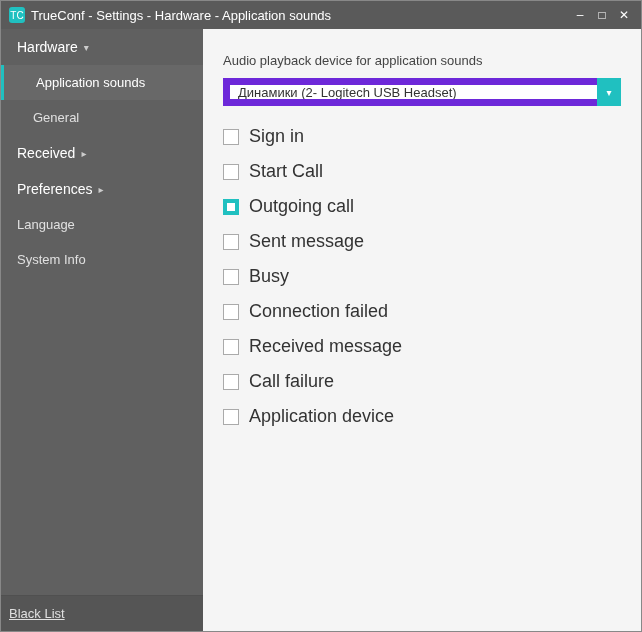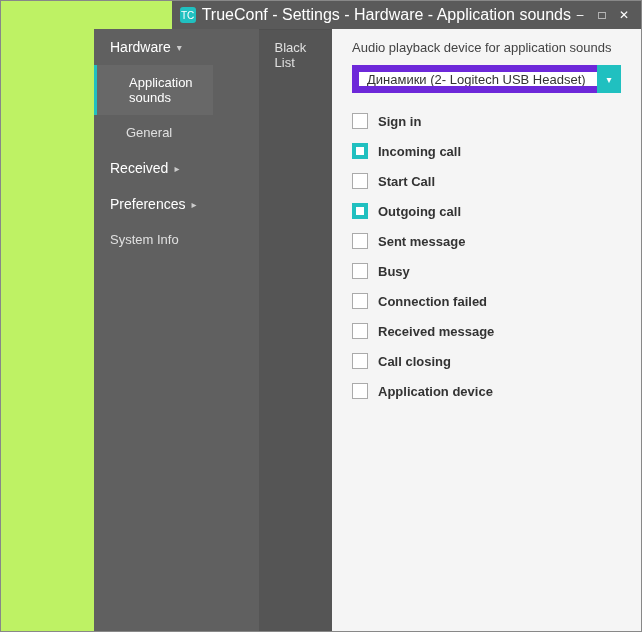"TC" .window { align-items: flex-end -> none }
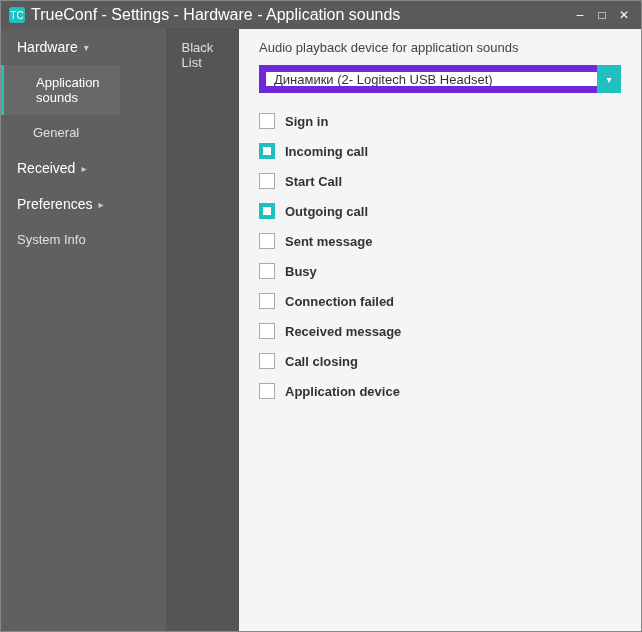"TrueConf - Settings - Hardware" .title-bar-text { font-size: 16px -> 13px }
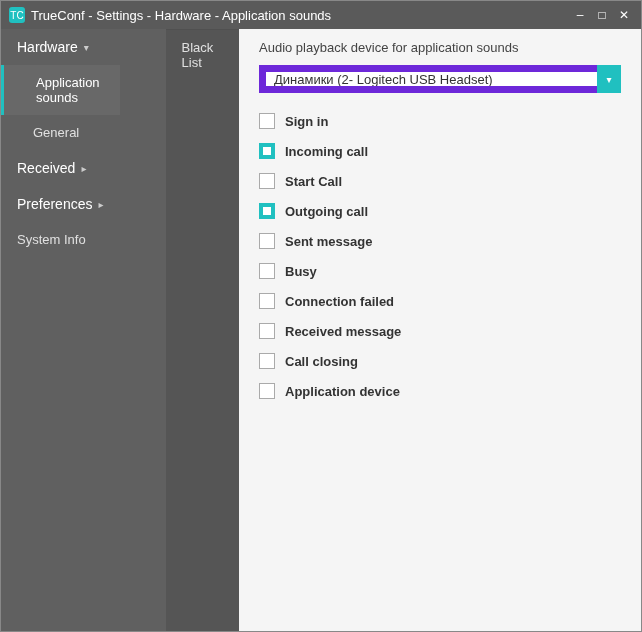"Hardware" .sidebar { flex-direction: none -> column; width: 238px -> 202px }
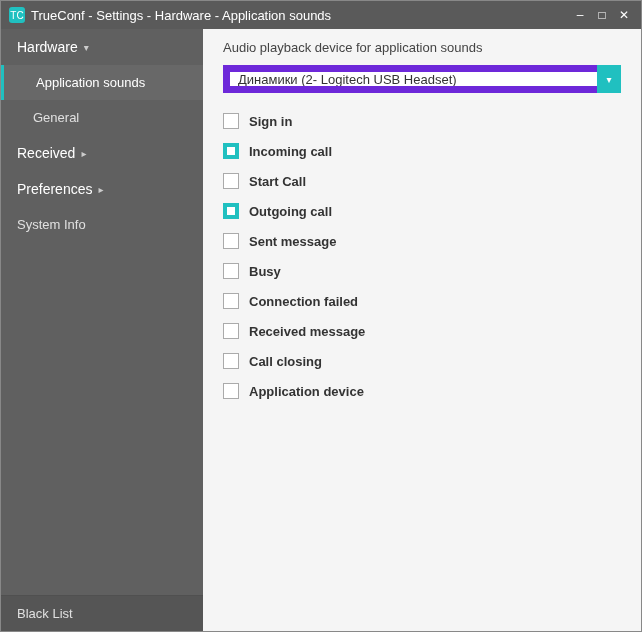"Audio playback device for application" .content-panel { padding: 11px 20px -> 24px 20px }
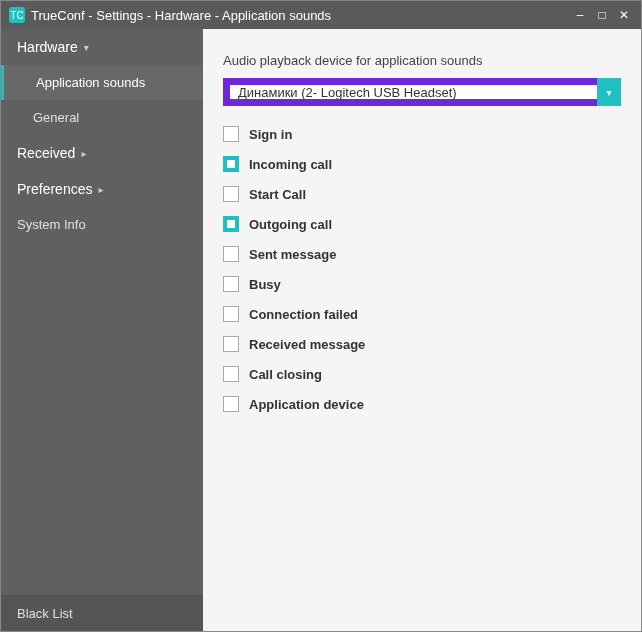"Sign in" .checkbox-label { font-size: 13px -> 18px; font-weight: bold -> none }
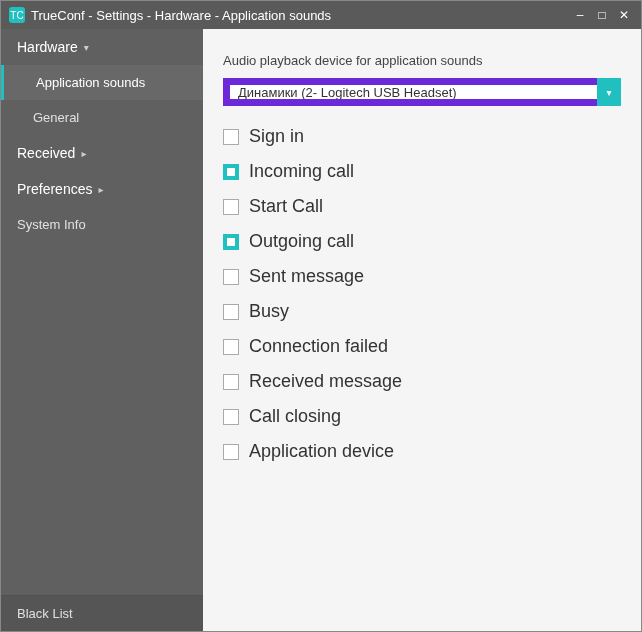"Incoming call" div.checkbox-row { html: <div> <div></div> <span>Incoming call</span> </div> -> none }
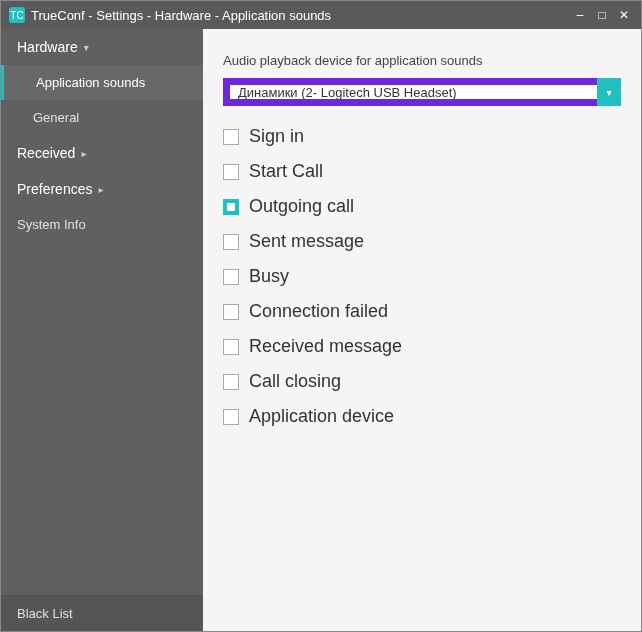"Language" div.sidebar-item { html: none -> <div> <span>Language</span> </div> }
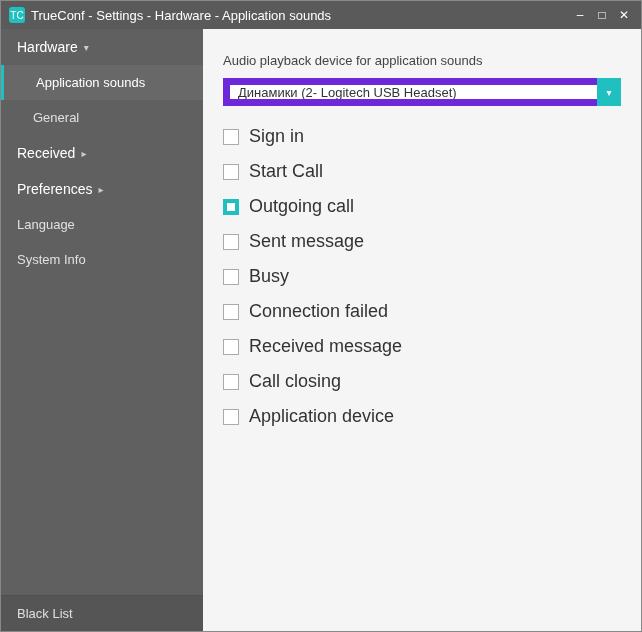"Call closing" span.checkbox-label { text: closing -> failure }
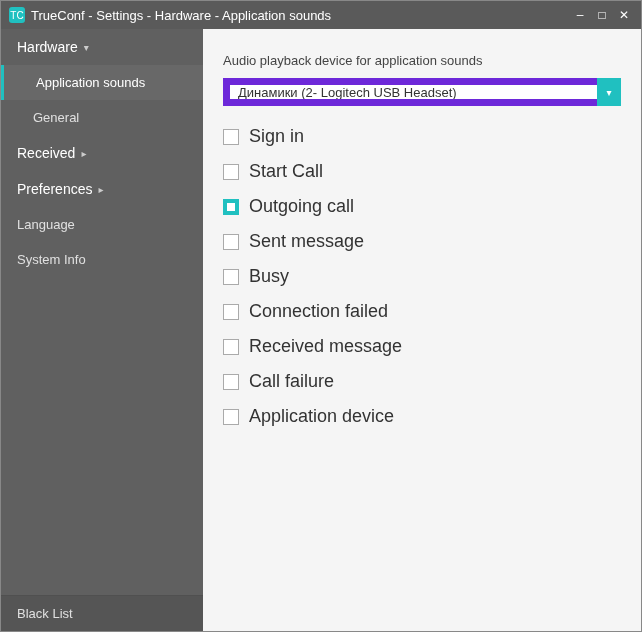"Black List" .sidebar-bottom { padding: 10px 16px -> 10px 8px; text-decoration: none -> underline }
